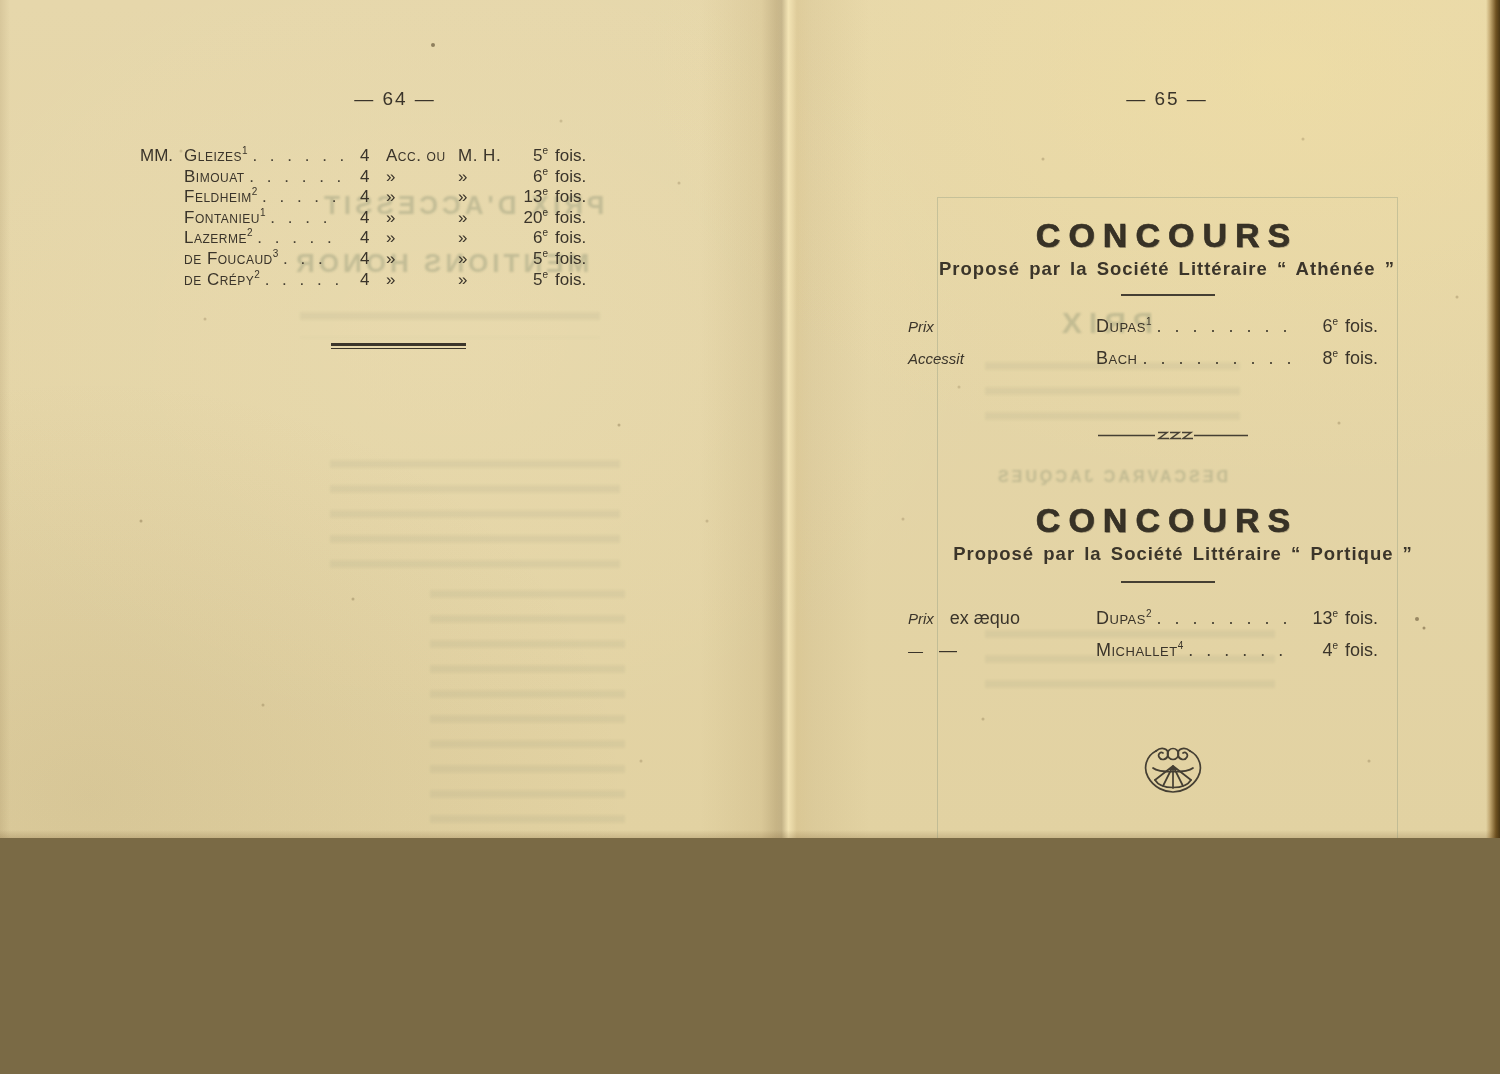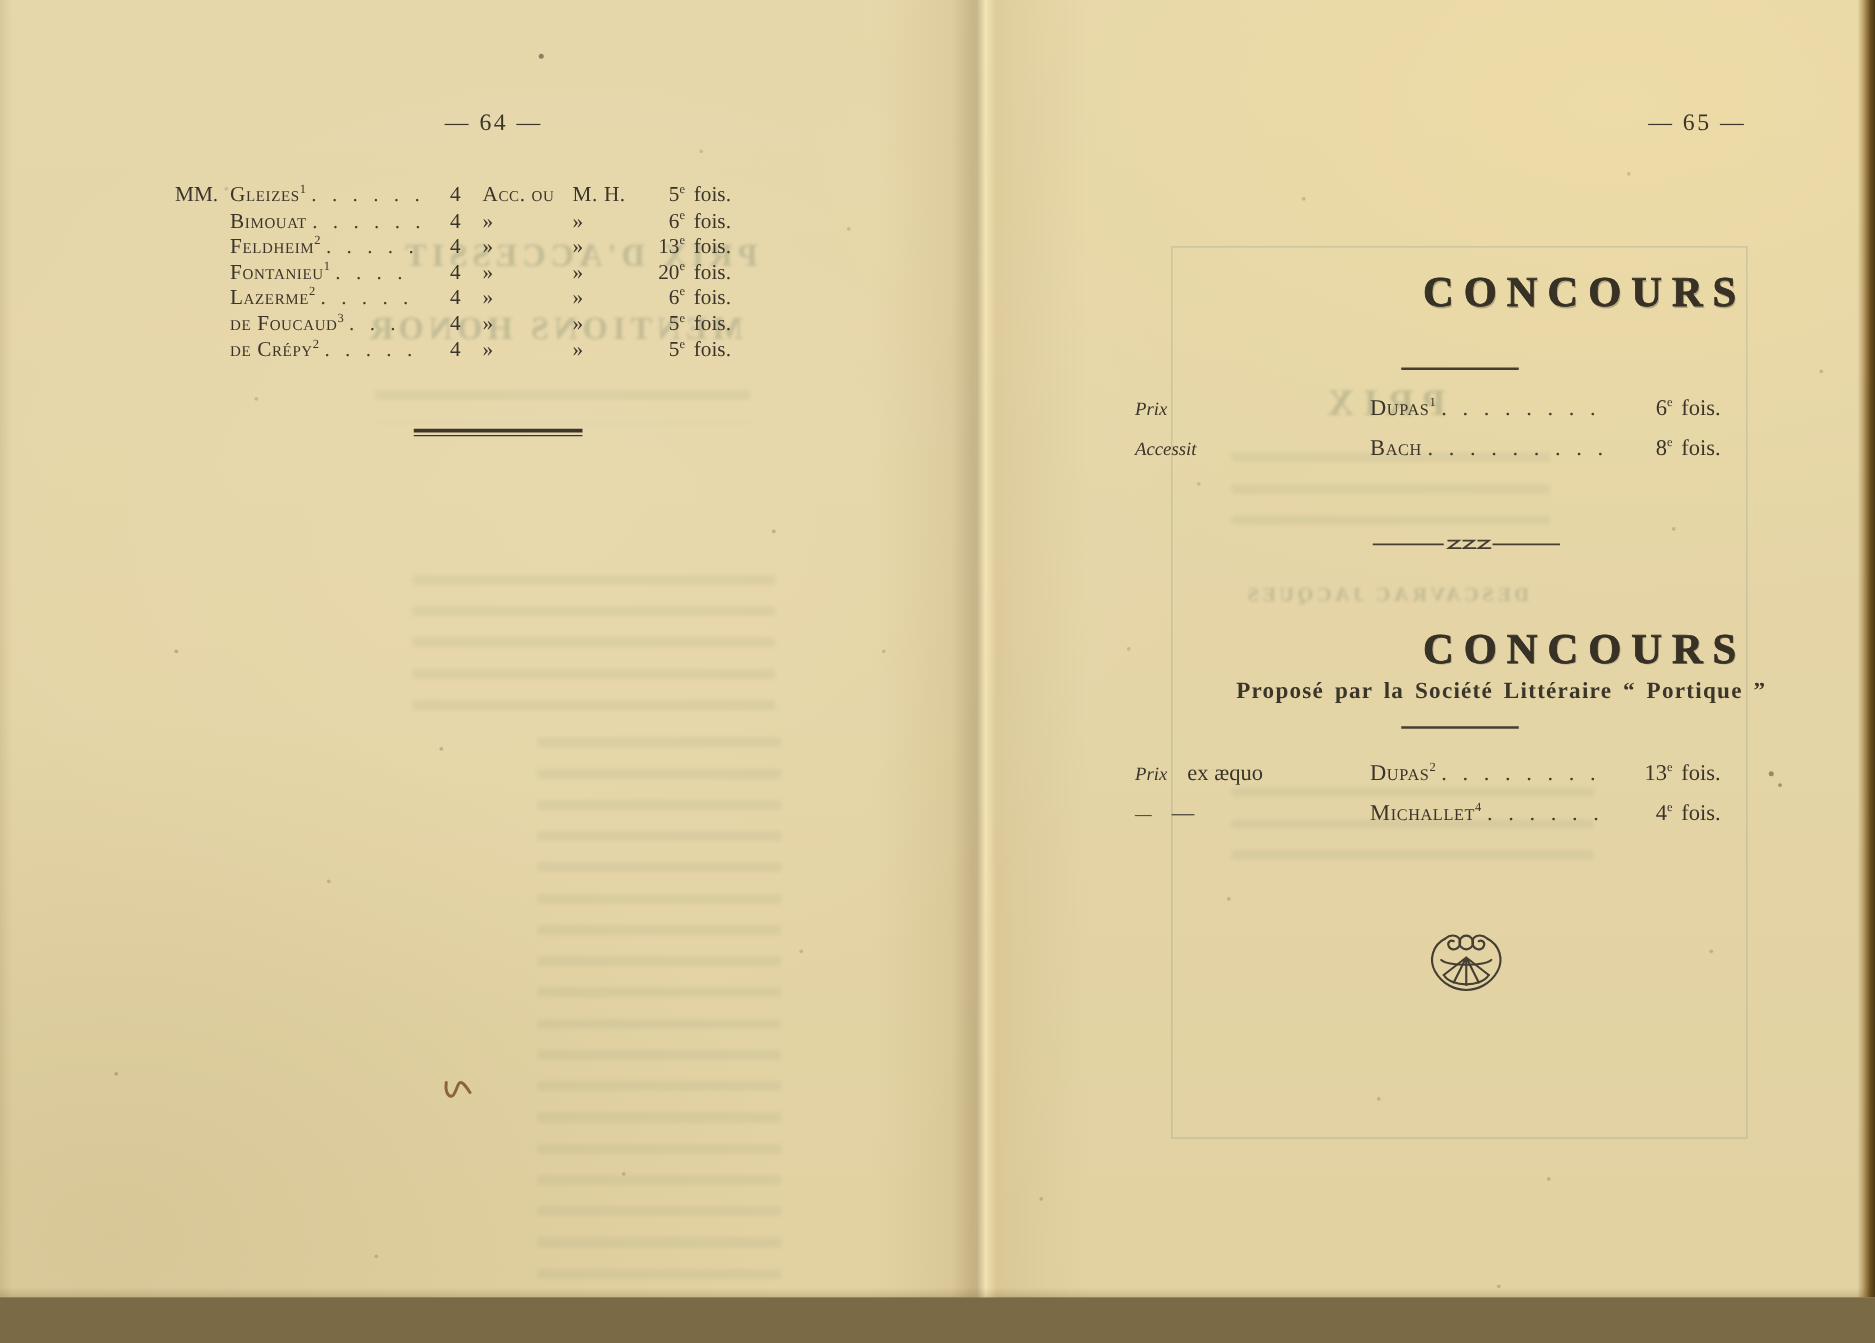"— 64 —" .book { font-family: Liberation Serif, serif -> Liberation Sans, sans-serif; height: 1038px -> 838px }
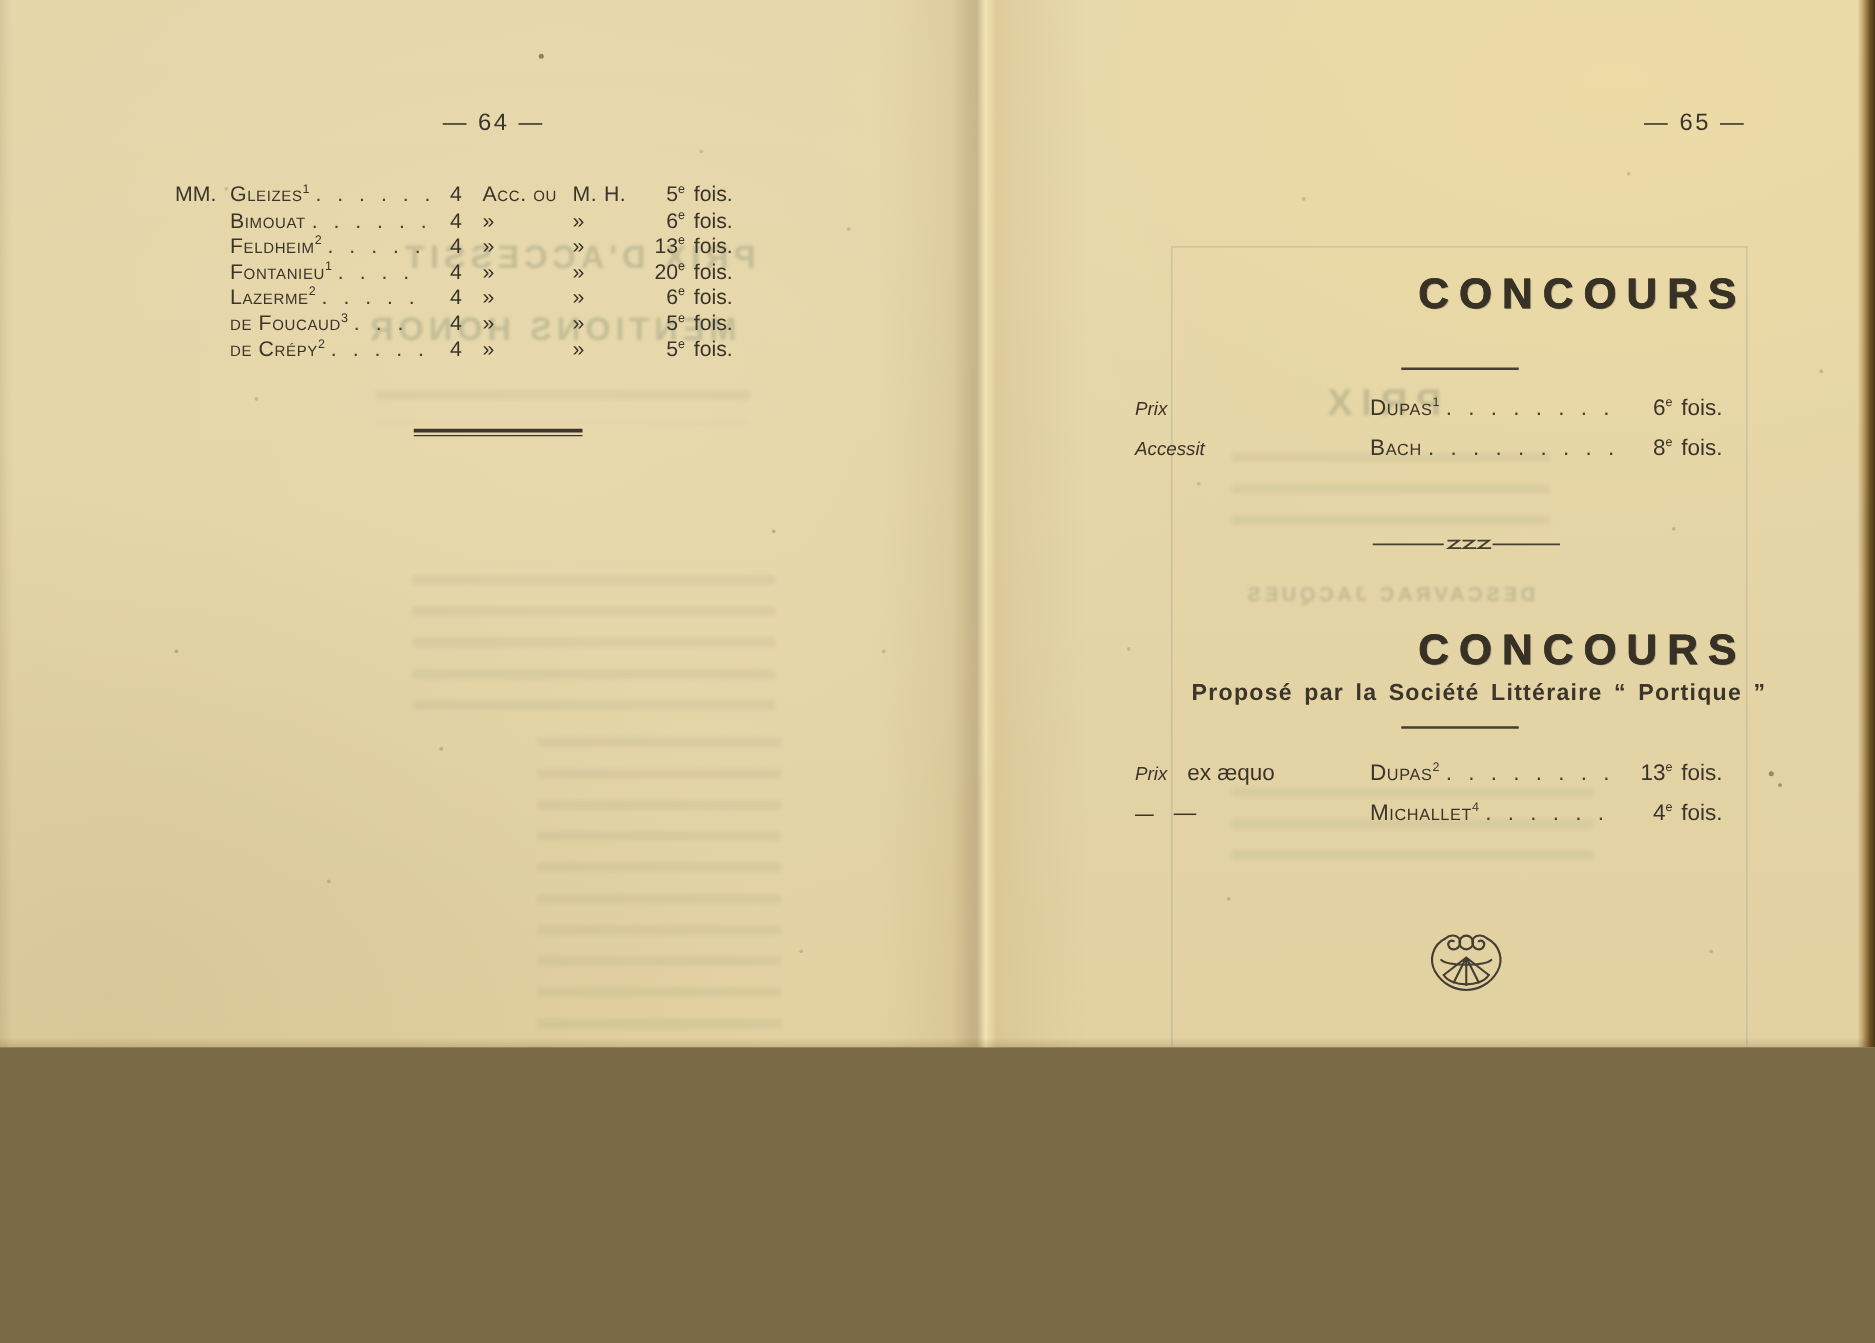"— 65 —" .centerbox { text-align: right -> center }
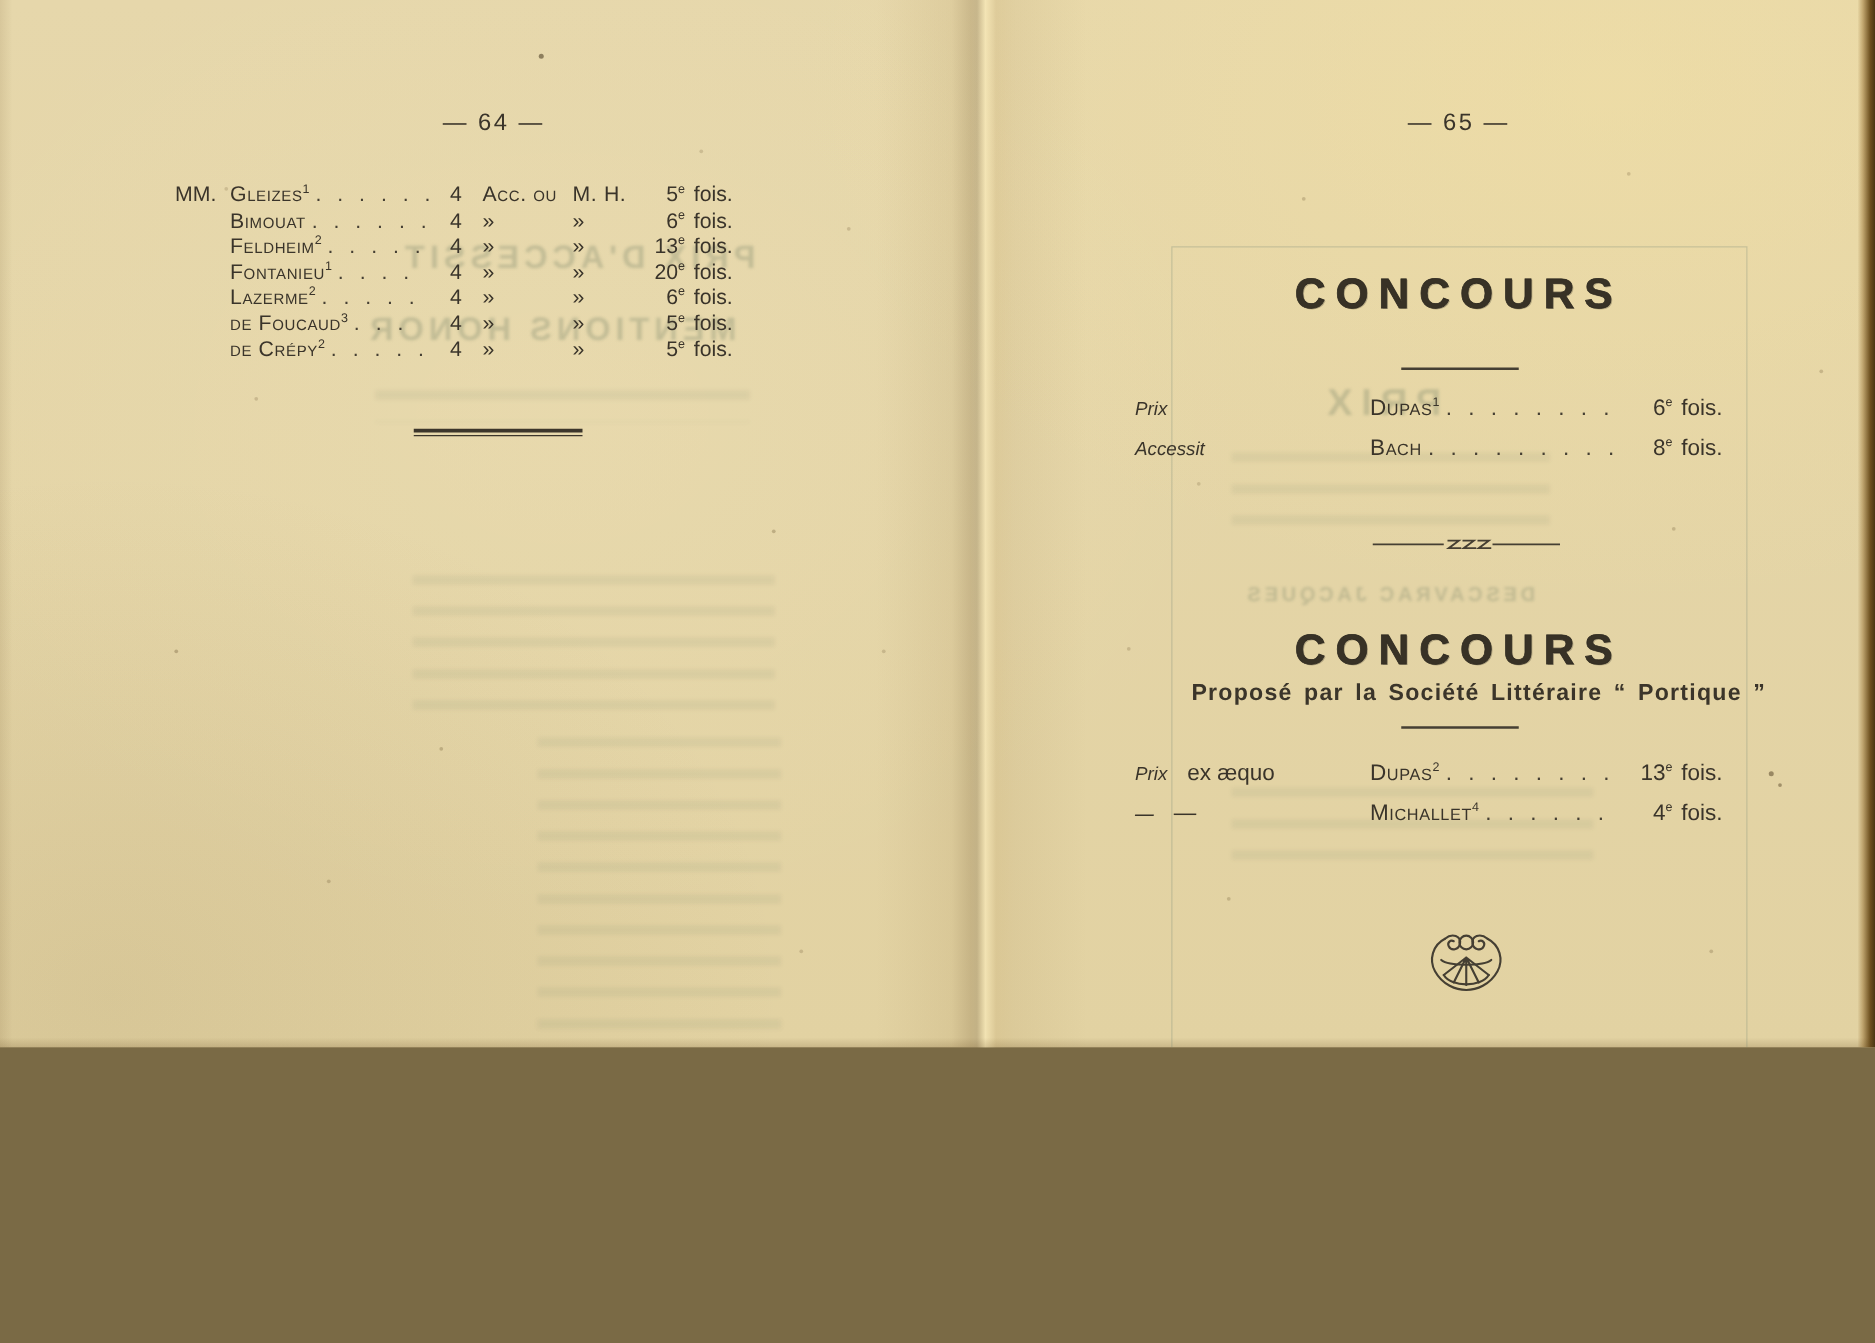"Proposé par la Société Littéraire “ Athénée" div.abs { html: none -> <div>Proposé par la Société Littéraire “ Athénée ”</div> }
